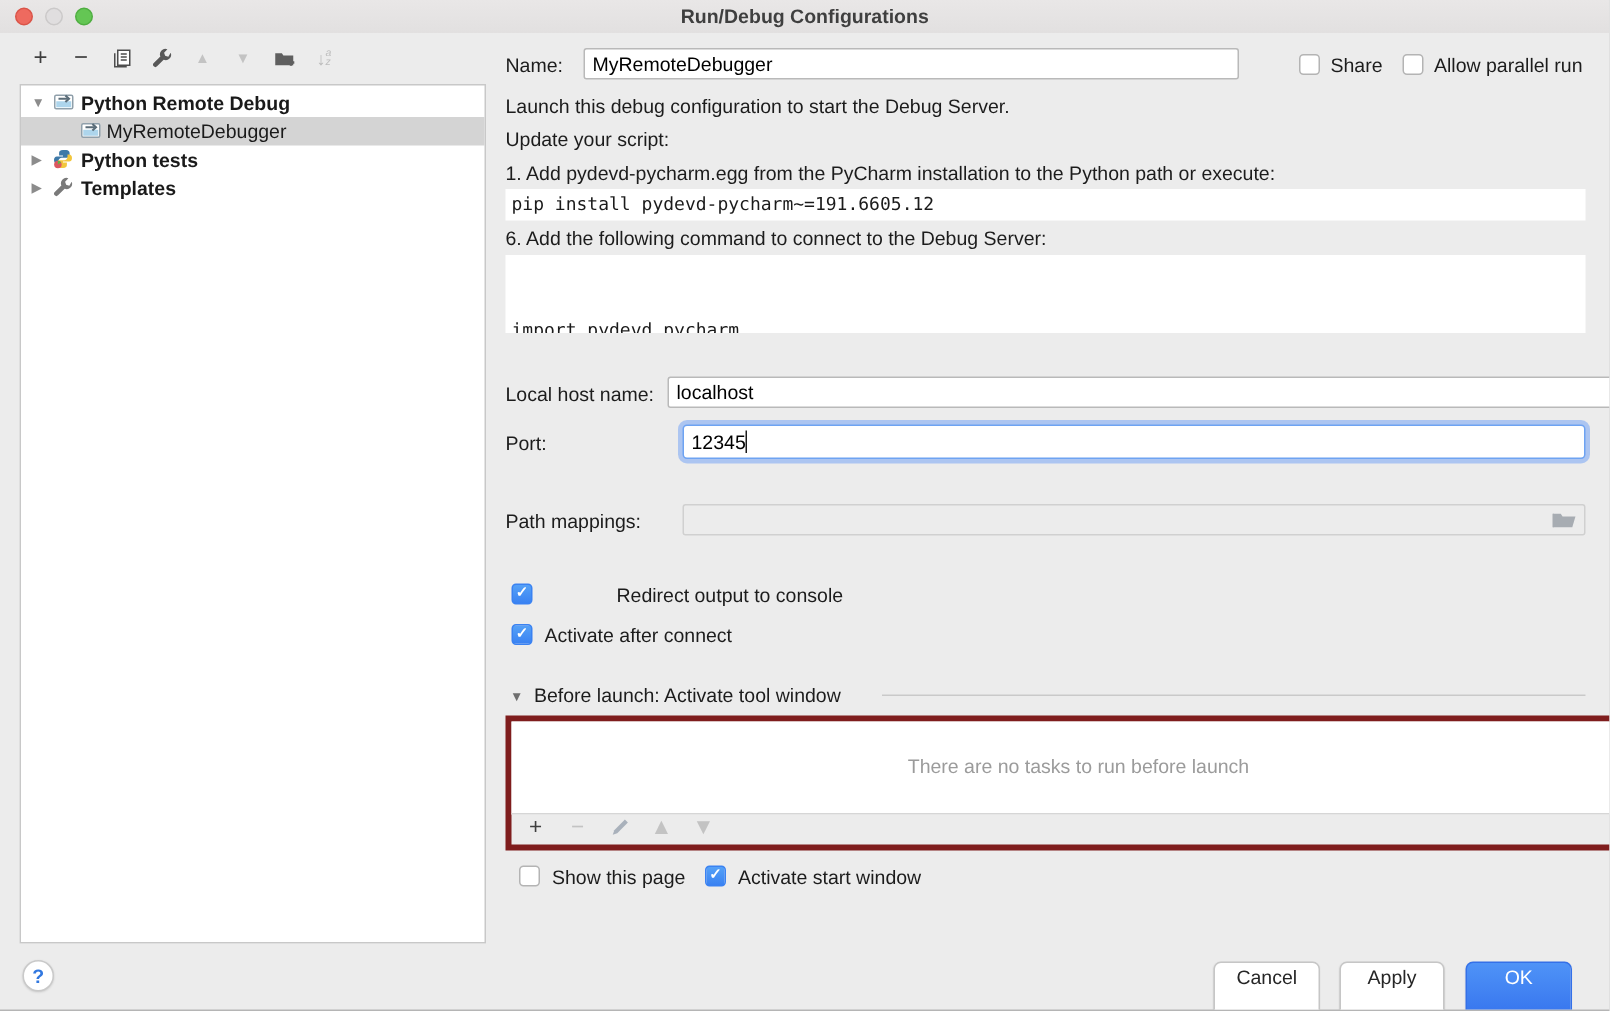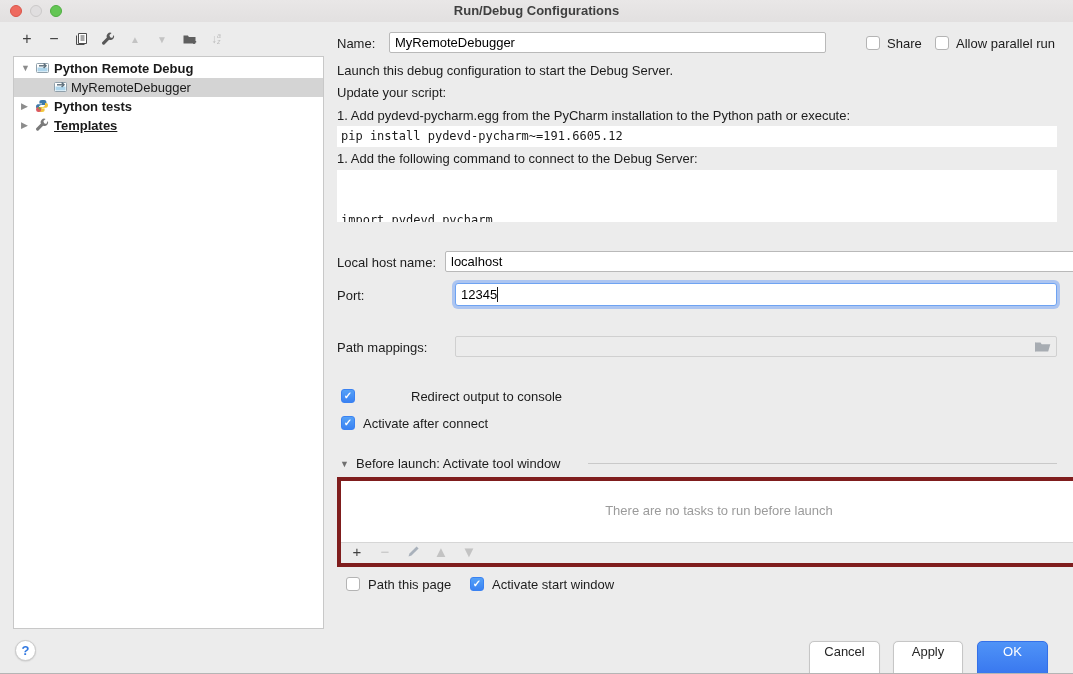"Templates" span.tlabel { text-decoration: underline -> none }
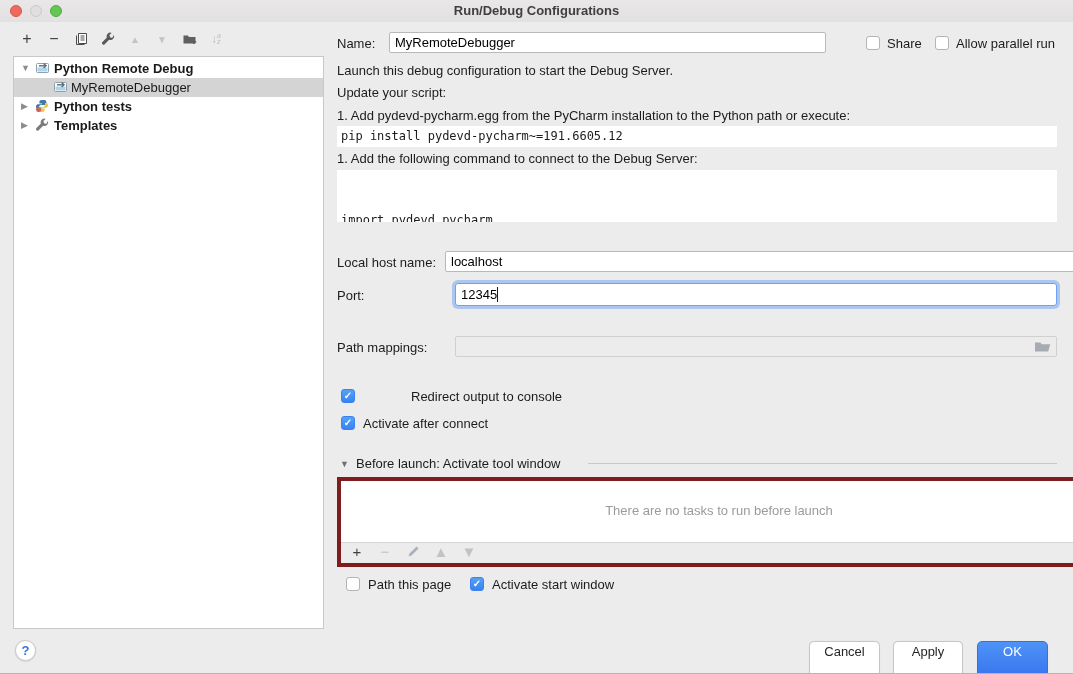"1. Add the following command" div.lbl { text: 1 -> 6 }
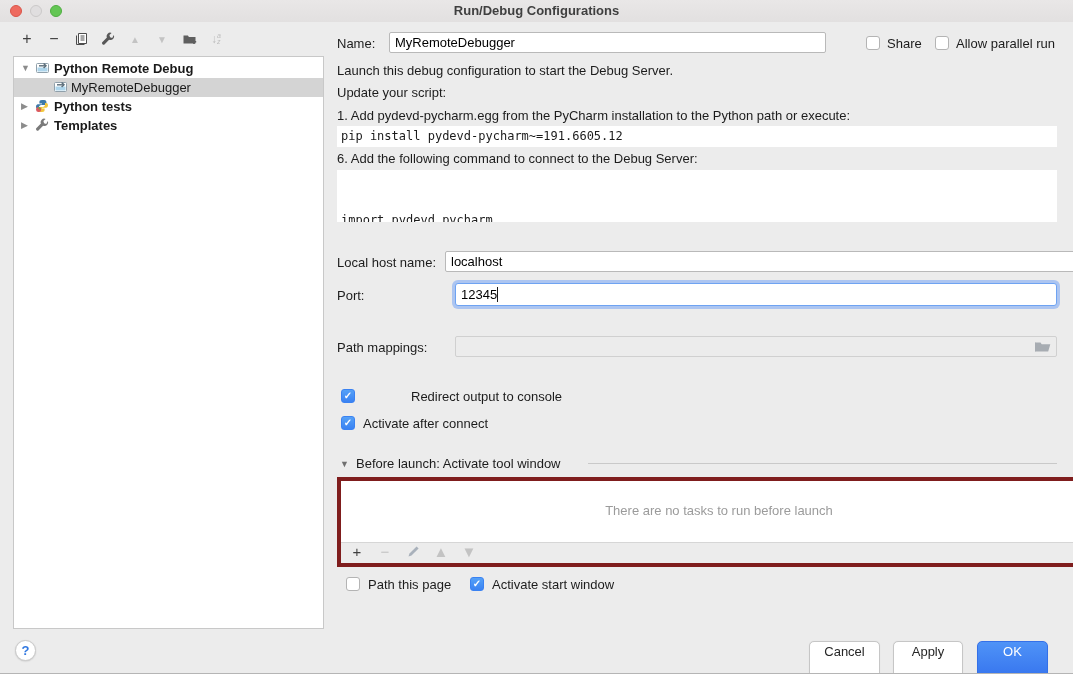"Path this page" div.lbl { text: Path -> Show }
